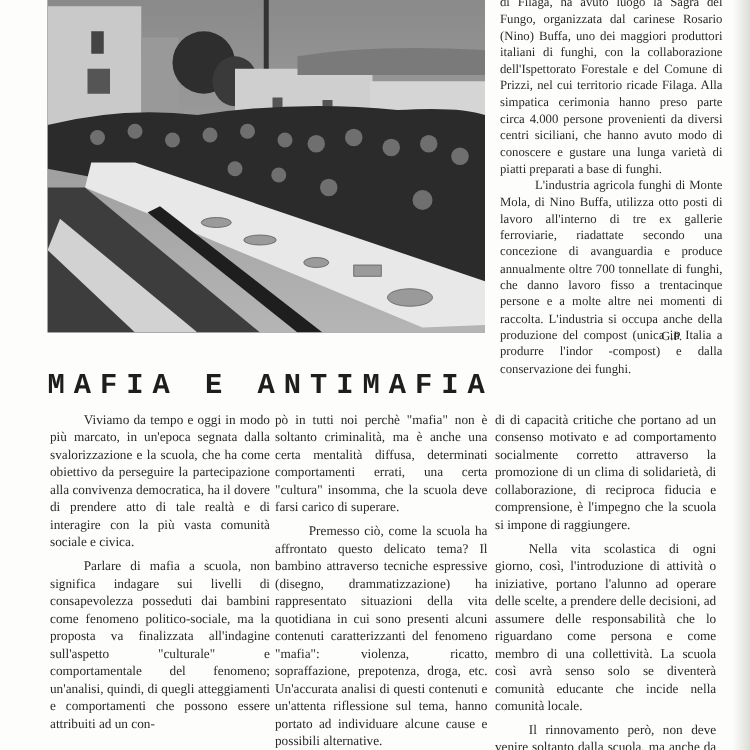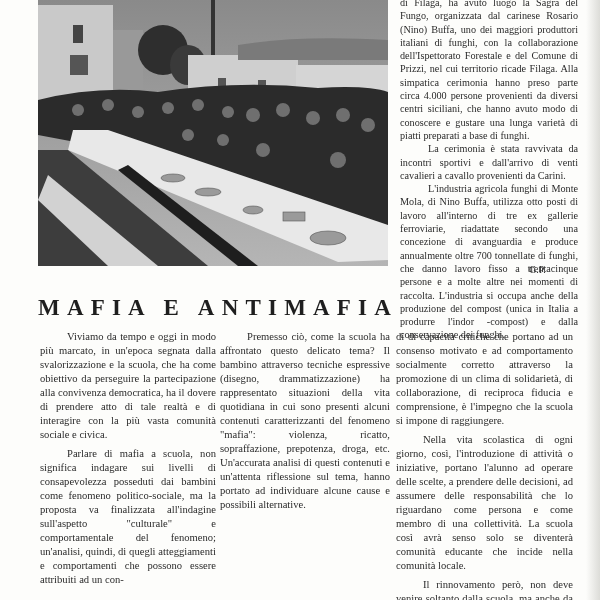"La cerimonia è stata ravvivata" p.ind { html: <p>La cerimonia è stata ravvivata da incontri sportivi e dall'arrivo di venti cavalieri a cavallo provenienti da Carini.</p> -> none }
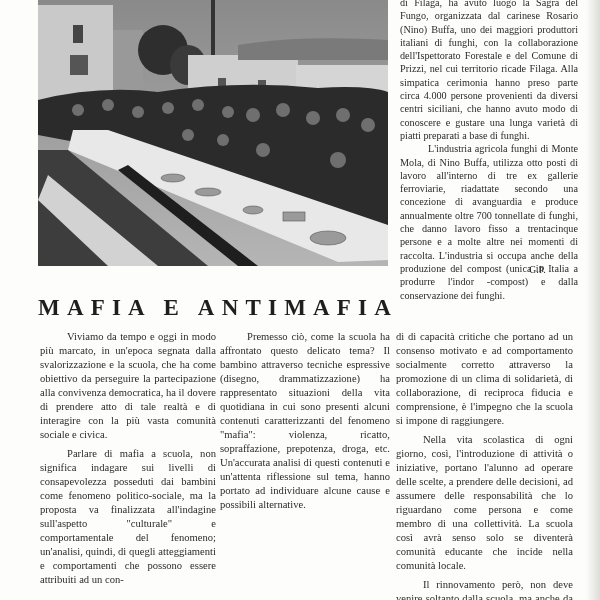"MAFIA E ANTIMAFIA" .title { font-family: none -> Liberation Mono, monospace }
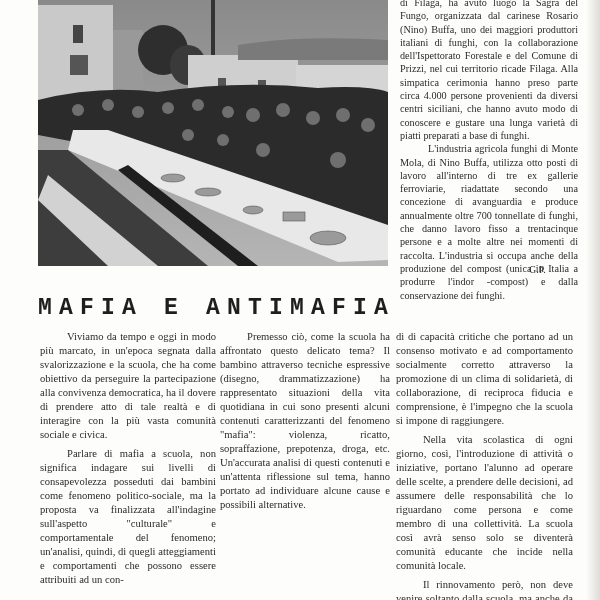"pò in tutti noi perchè" p.cont { html: none -> <p>pò in tutti noi perchè "mafia" non è soltanto criminalità, ma è anche una certa mentalità diffusa, determinati comportamenti errati, una certa "cultura" insomma, che la scuola deve farsi carico di superare.</p> }
